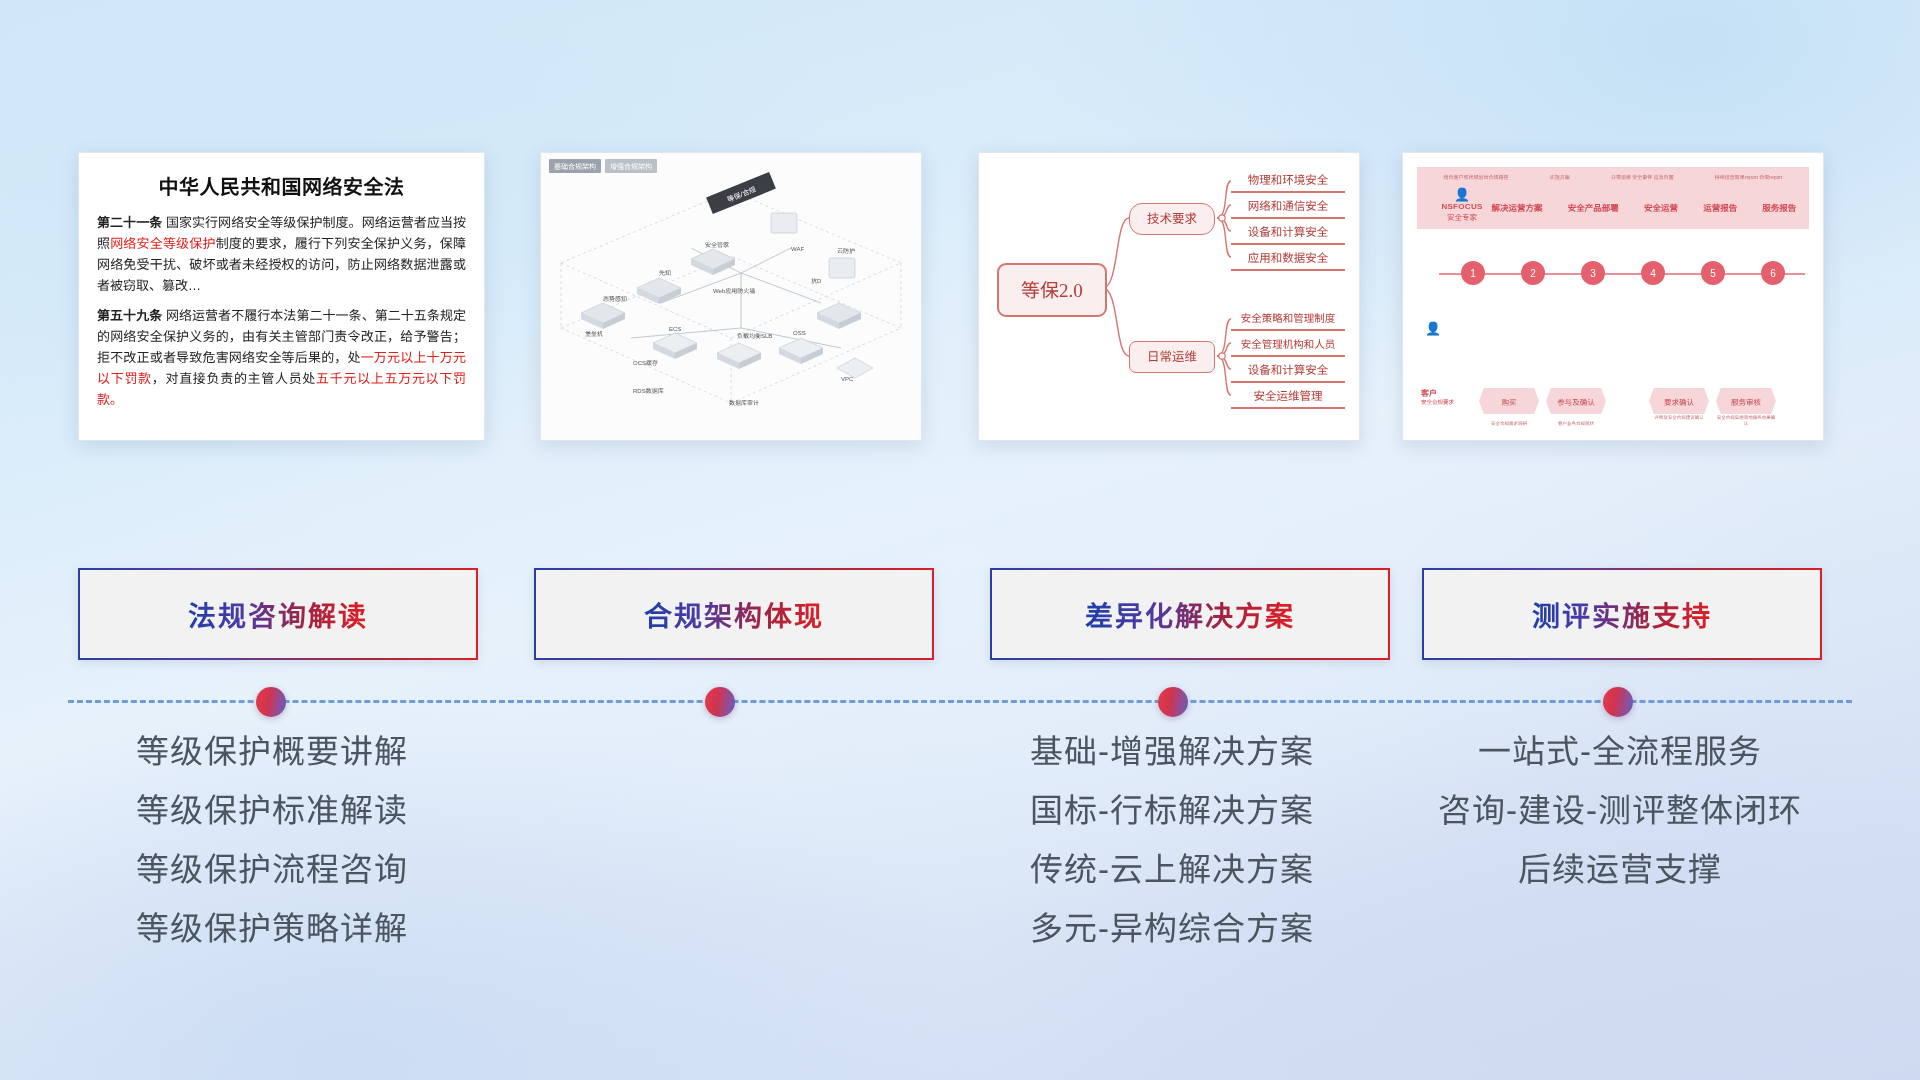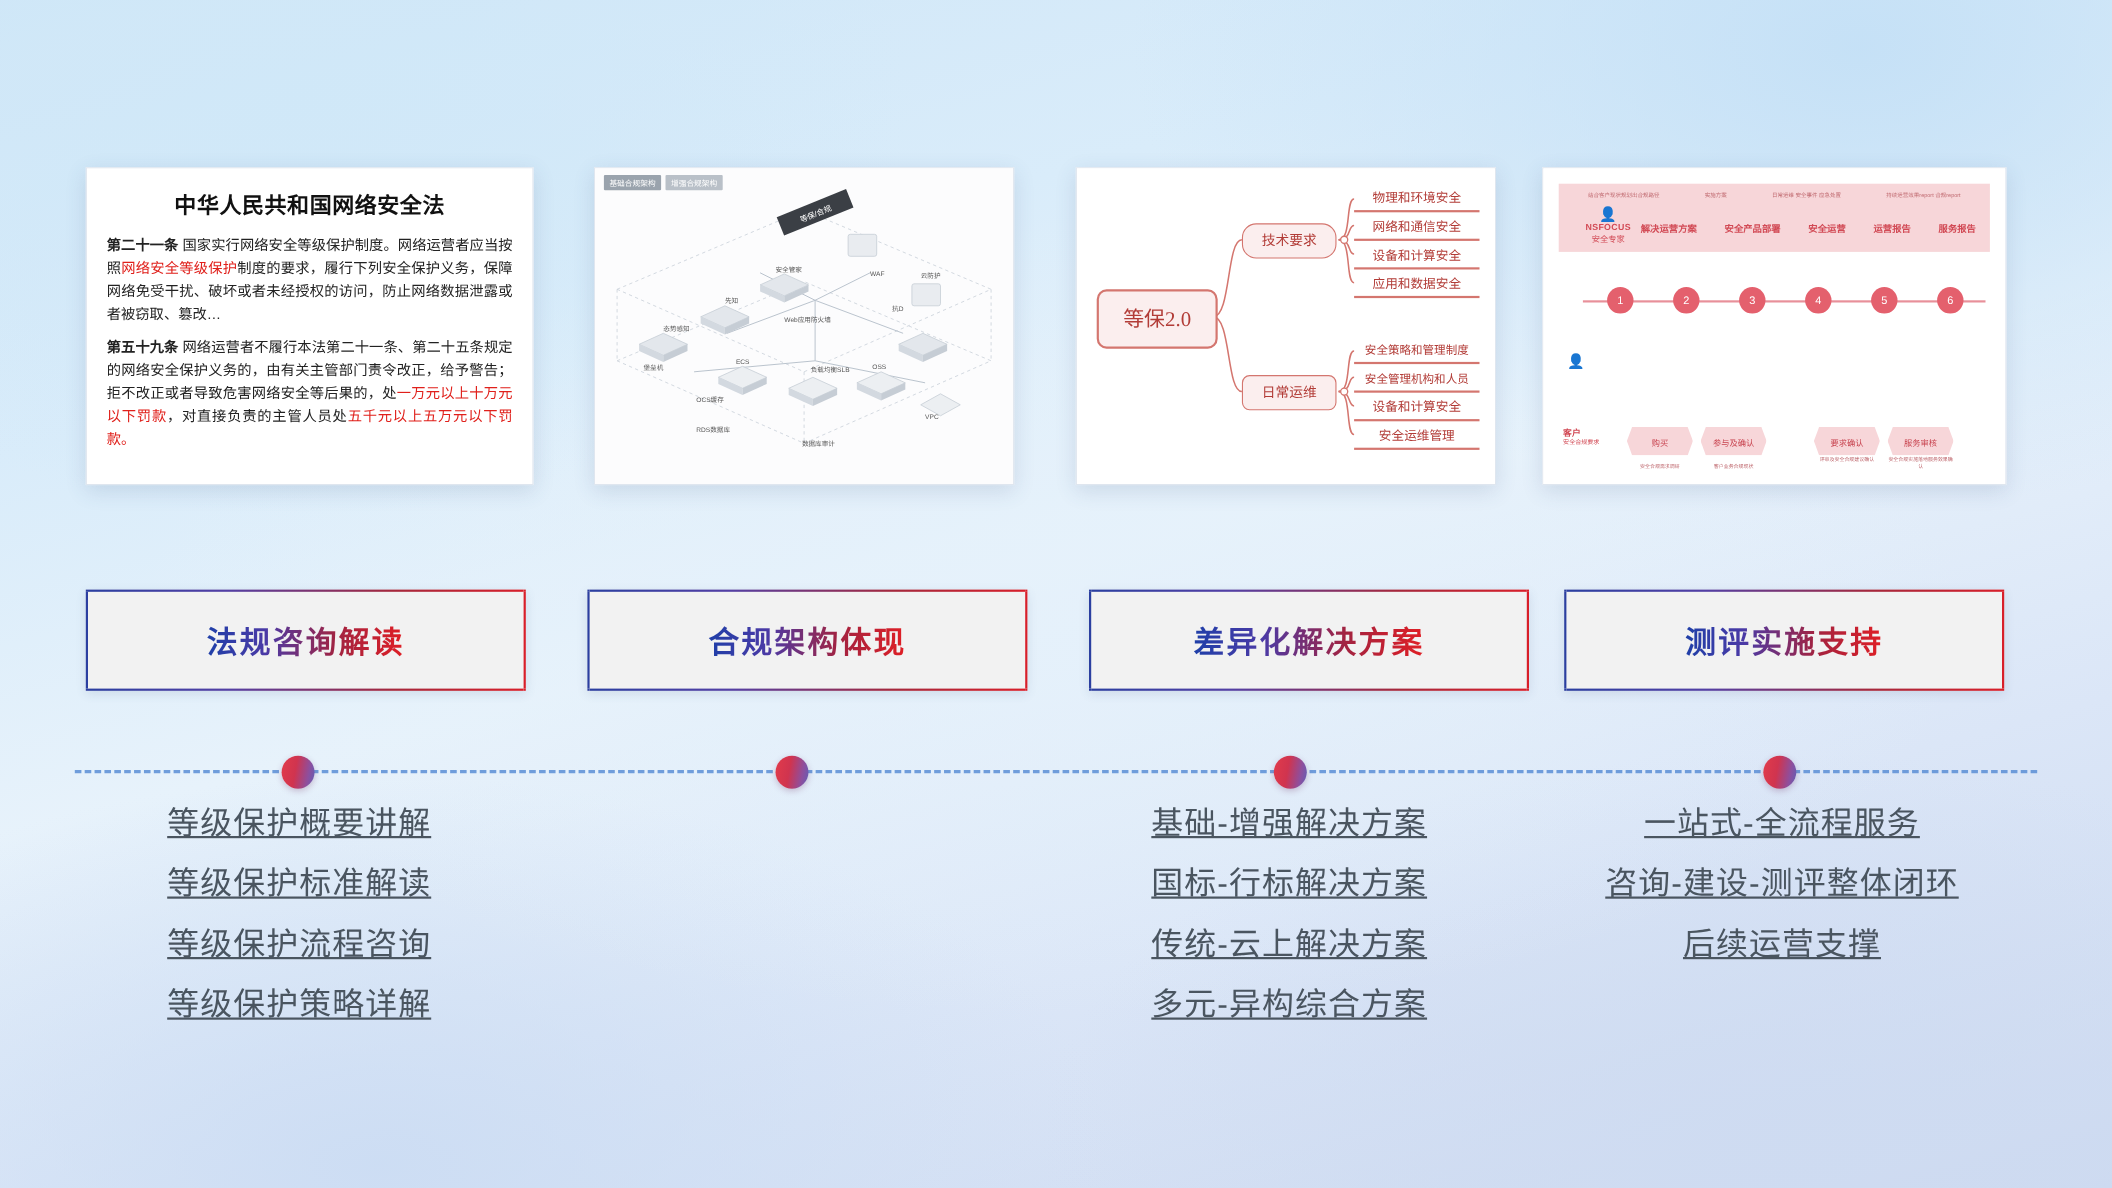"法规咨询解读" .heads { top: 536px -> 568px }
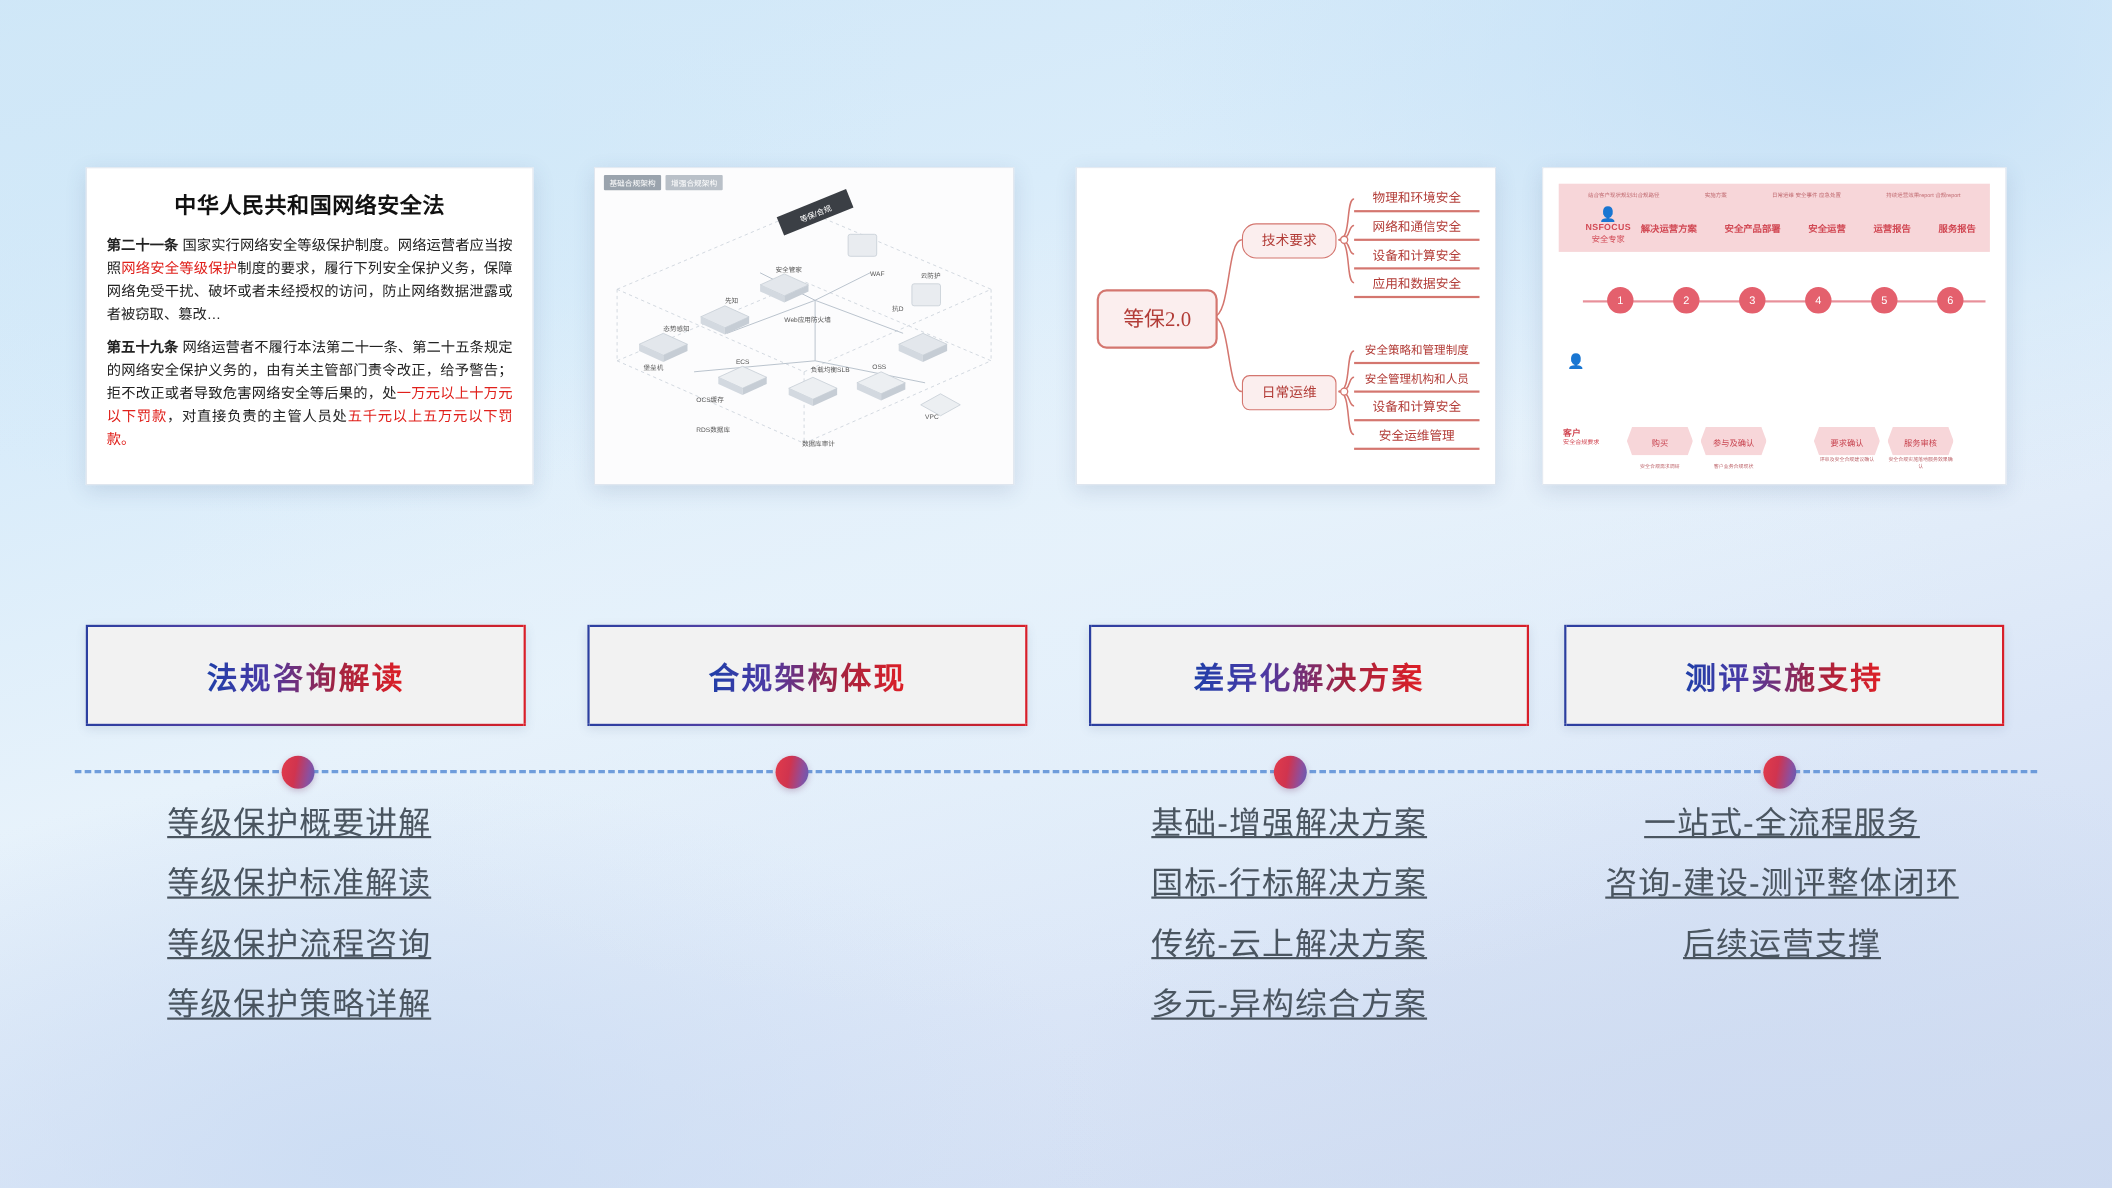"等级保护概要讲解" .list li { font-size: 29px -> 33px; text-decoration: underline -> none }
